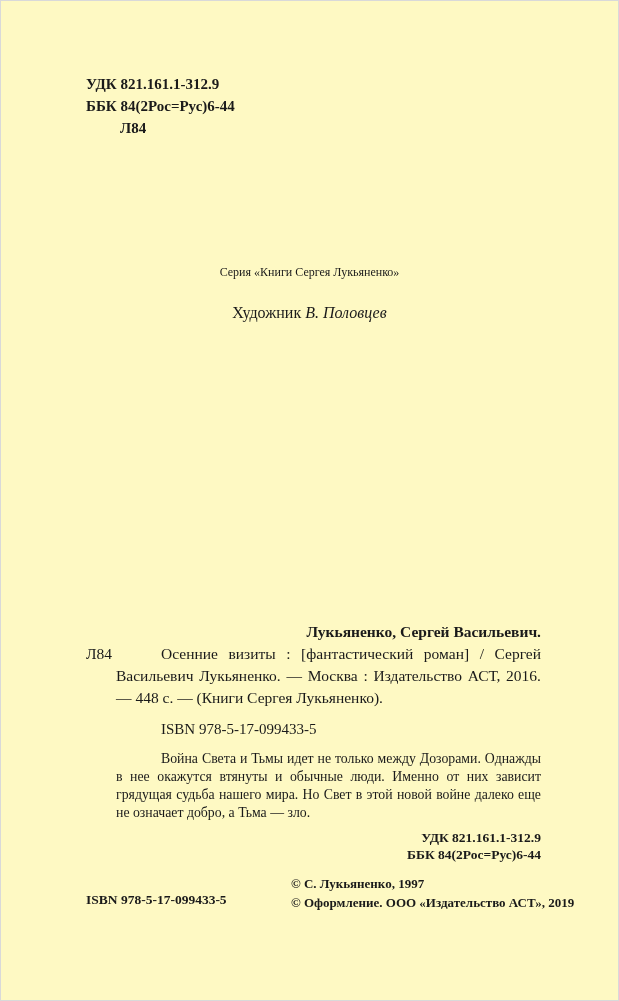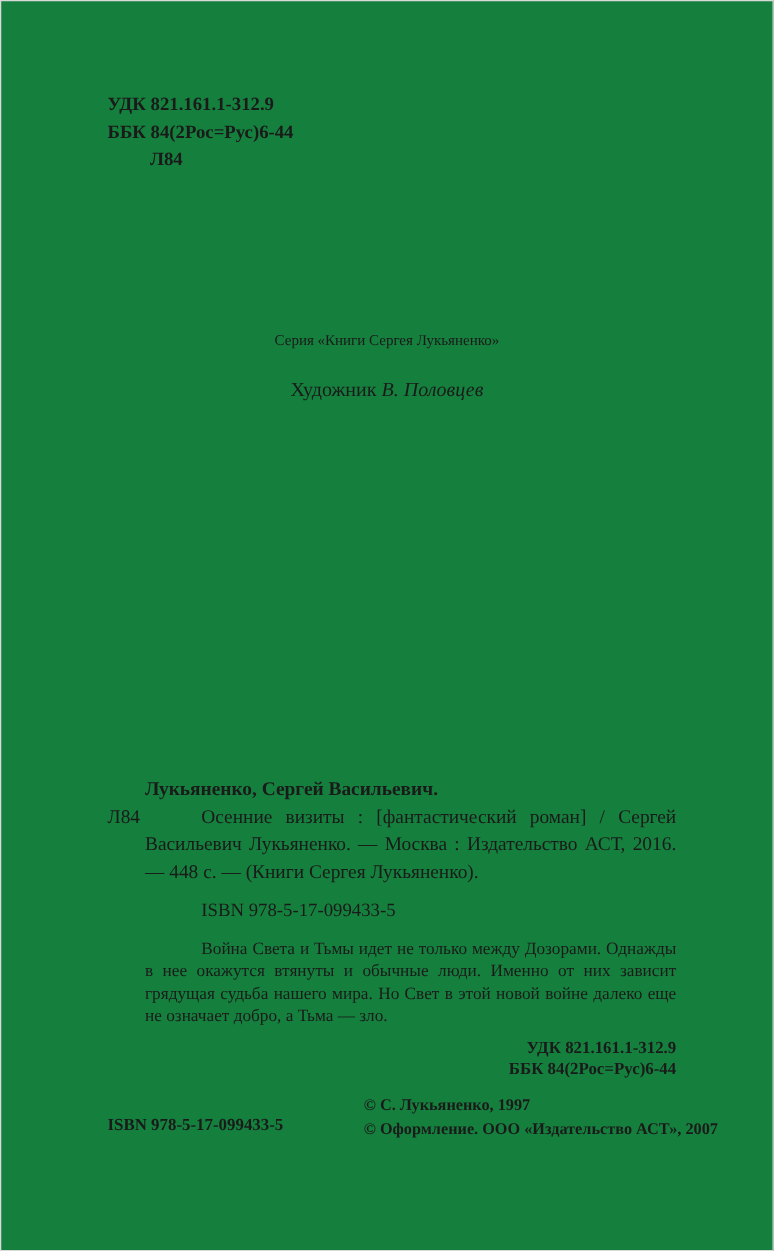"УДК 821.161.1-312.9" .page { background: #15803d -> #fef9c3 }
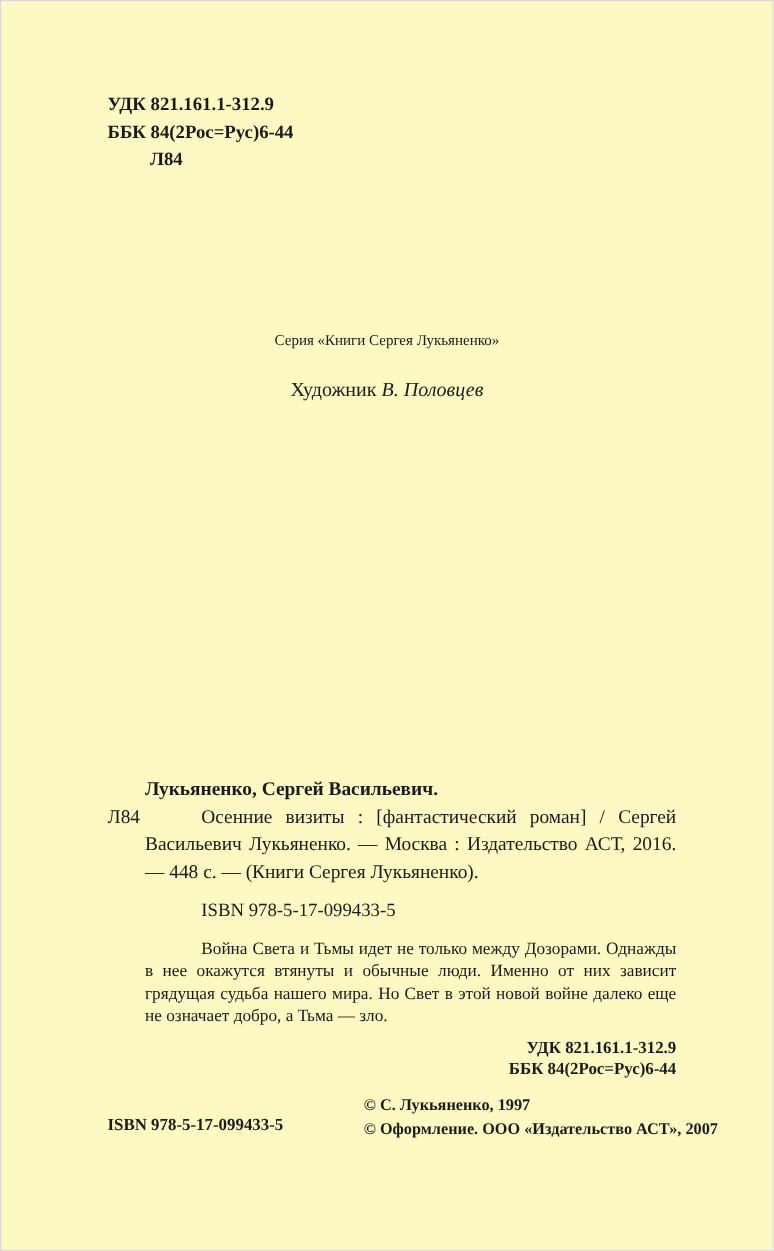"Лукьяненко, Сергей Васильевич." .card .author { text-align: none -> right }
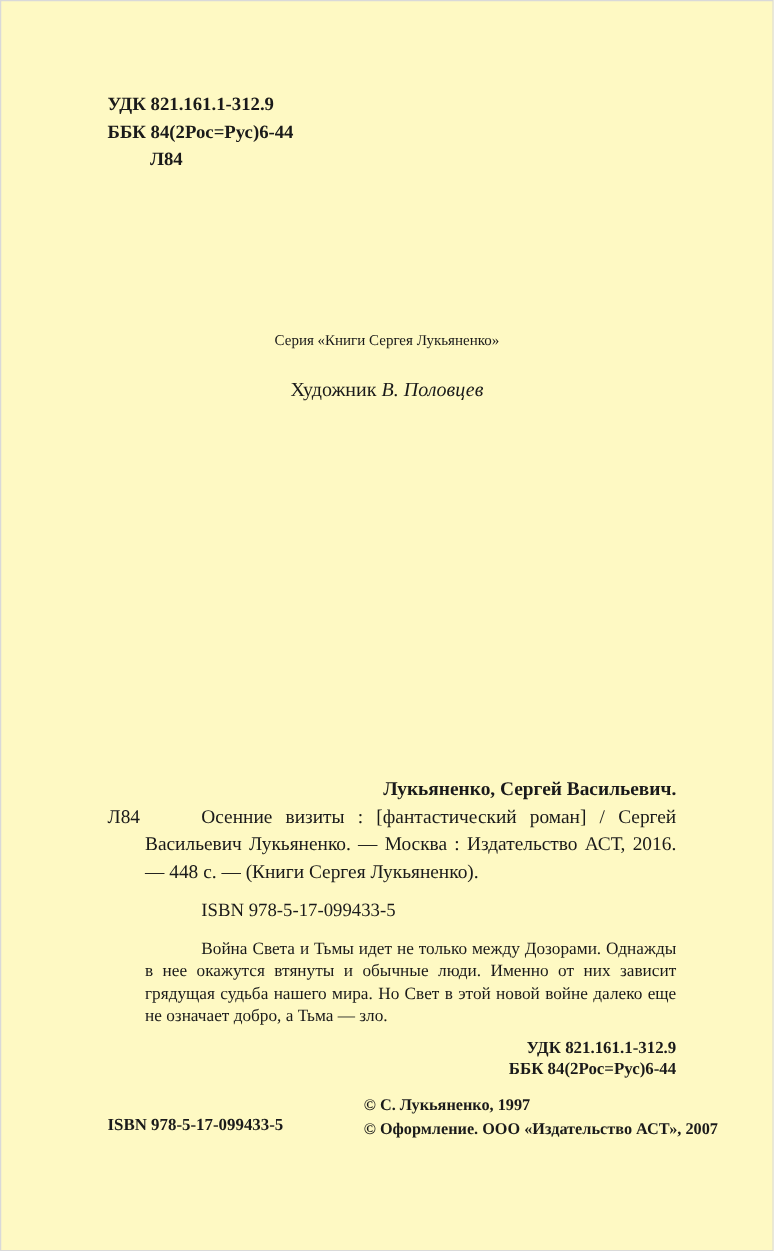"© Оформление. ООО «Издательство АСТ»," div { text: 2007 -> 2019 }
